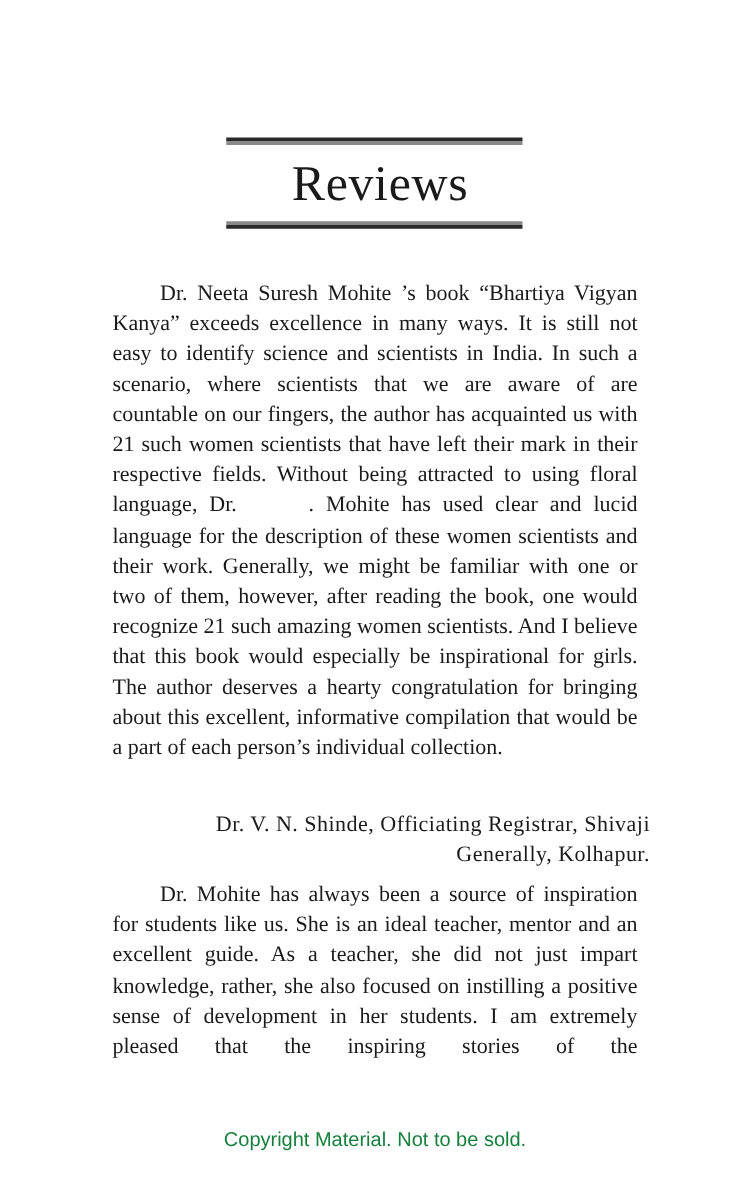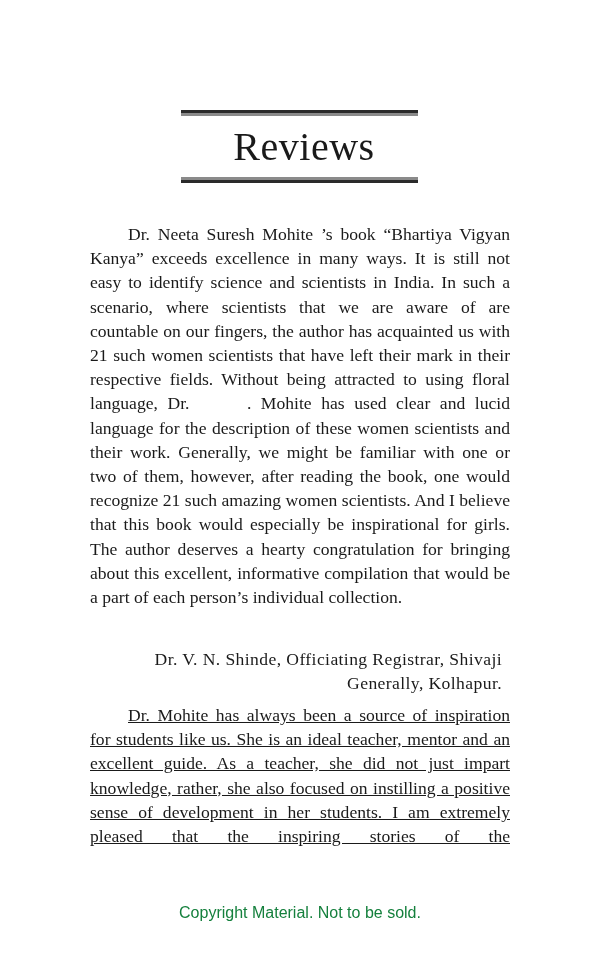"Dr. V. N. Shinde, Officiating" .attribution { left: 82px -> 100px }
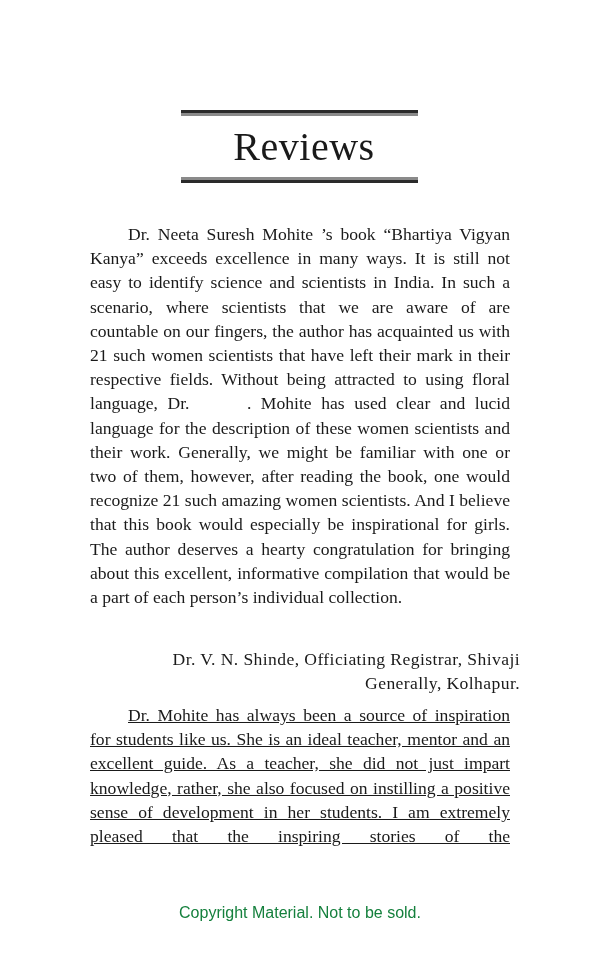"Dr. Mohite has always been" .p2 { text-decoration: underline -> none }
